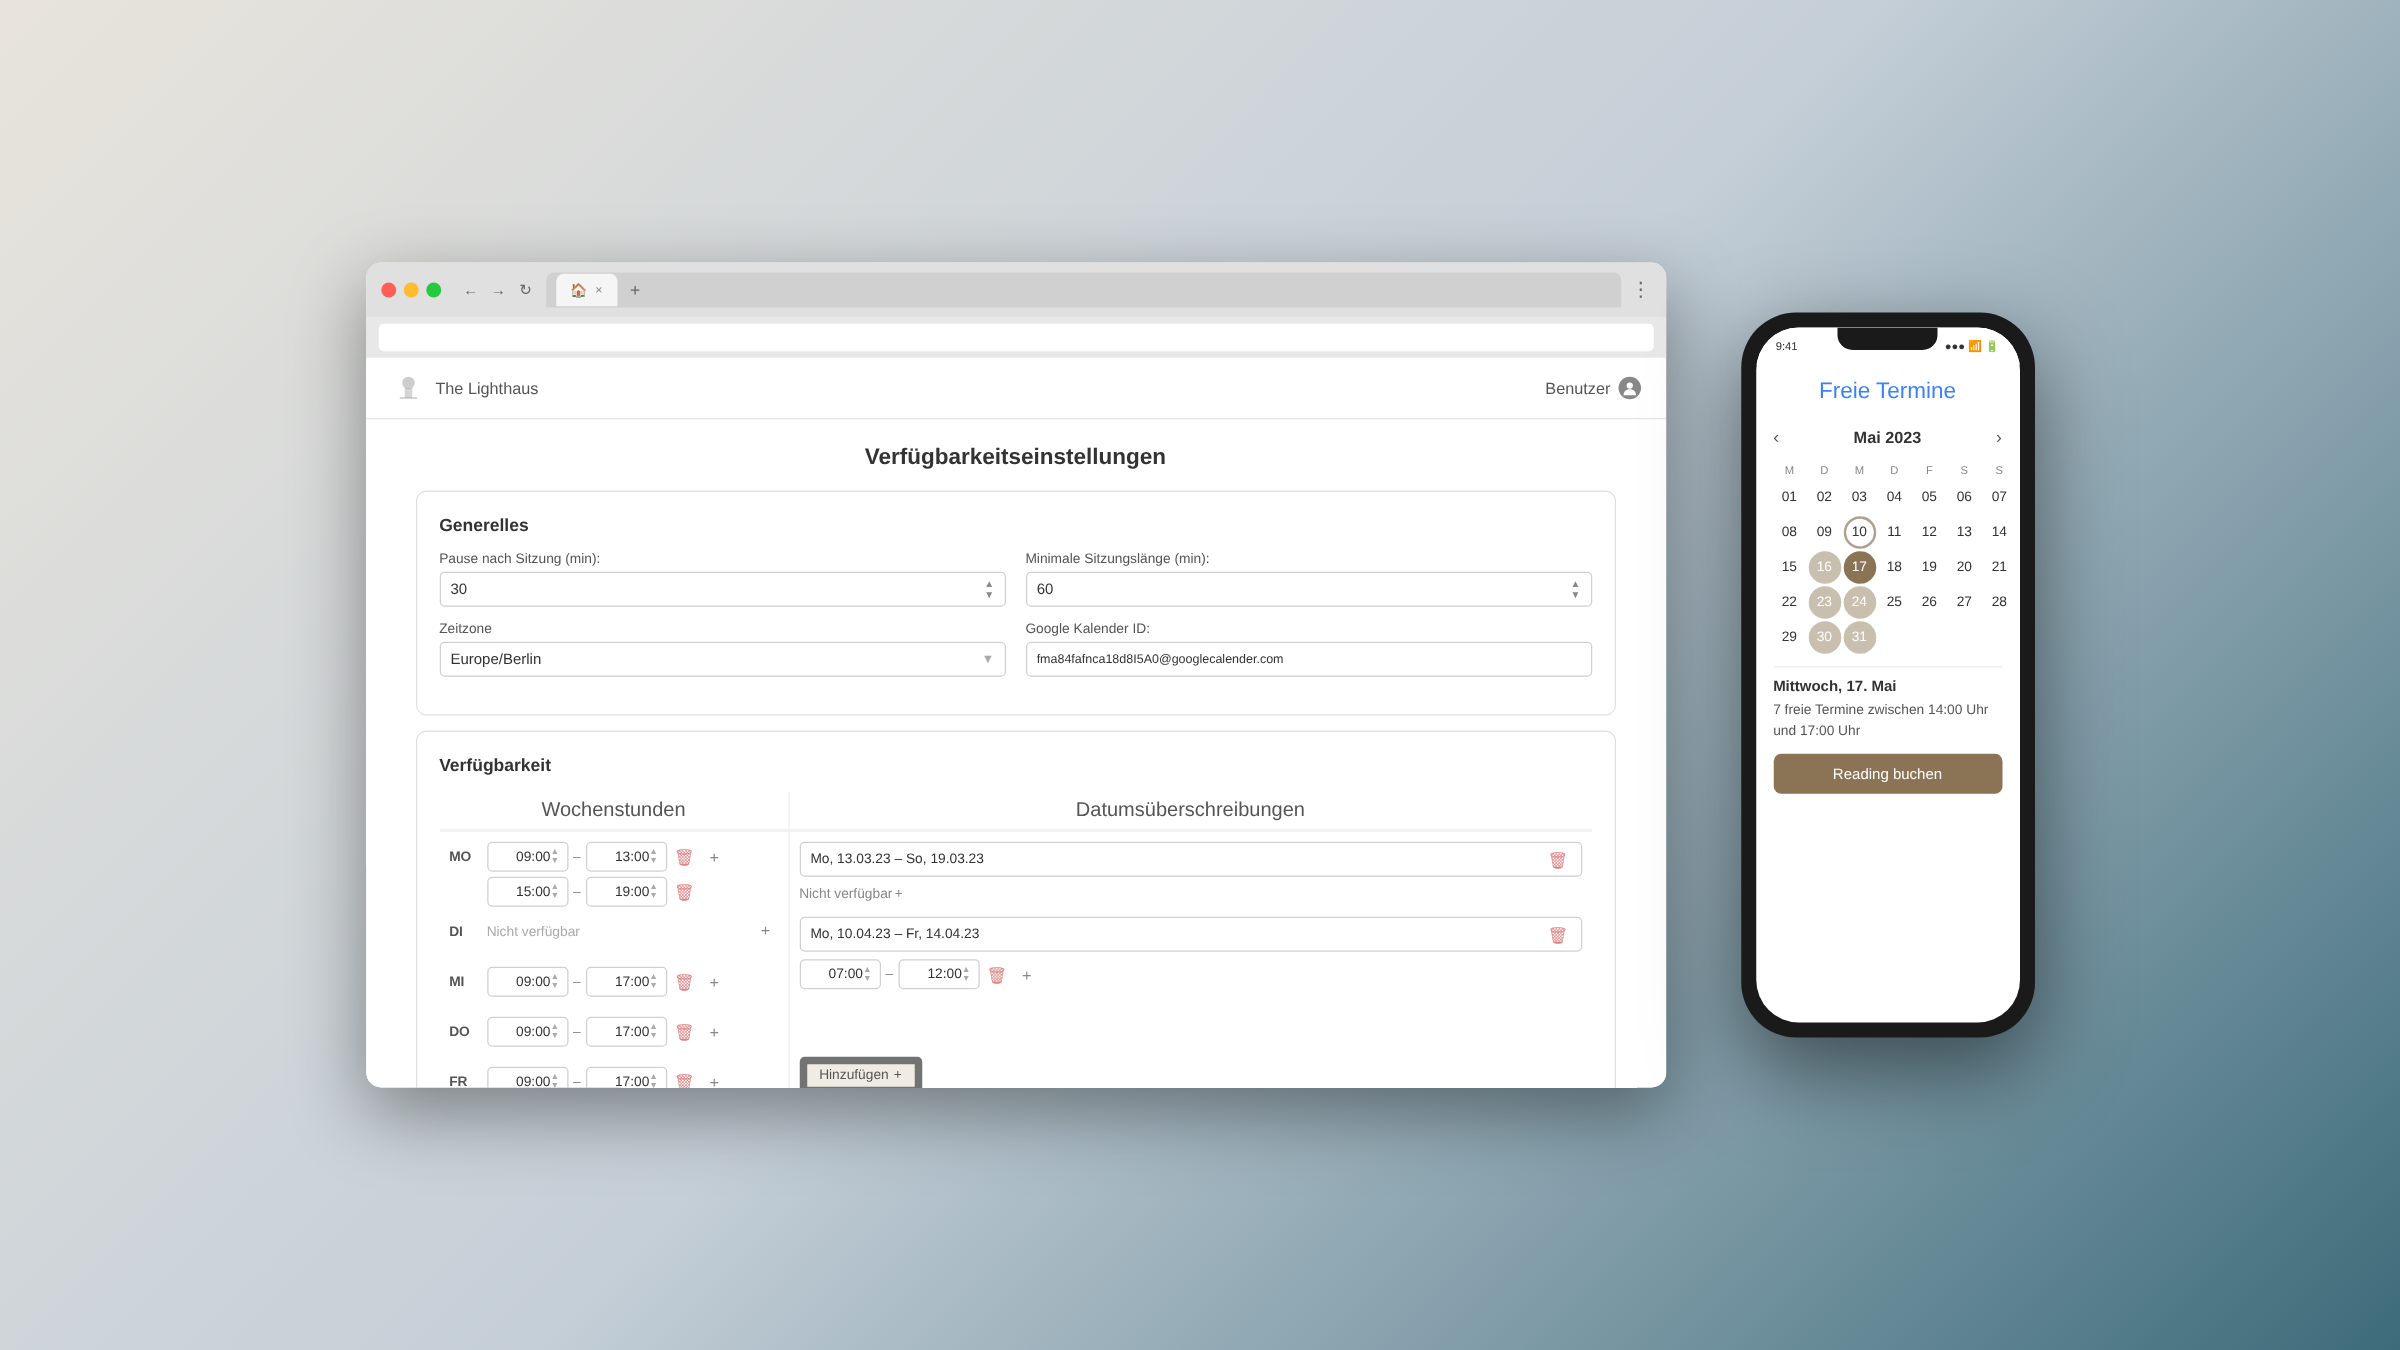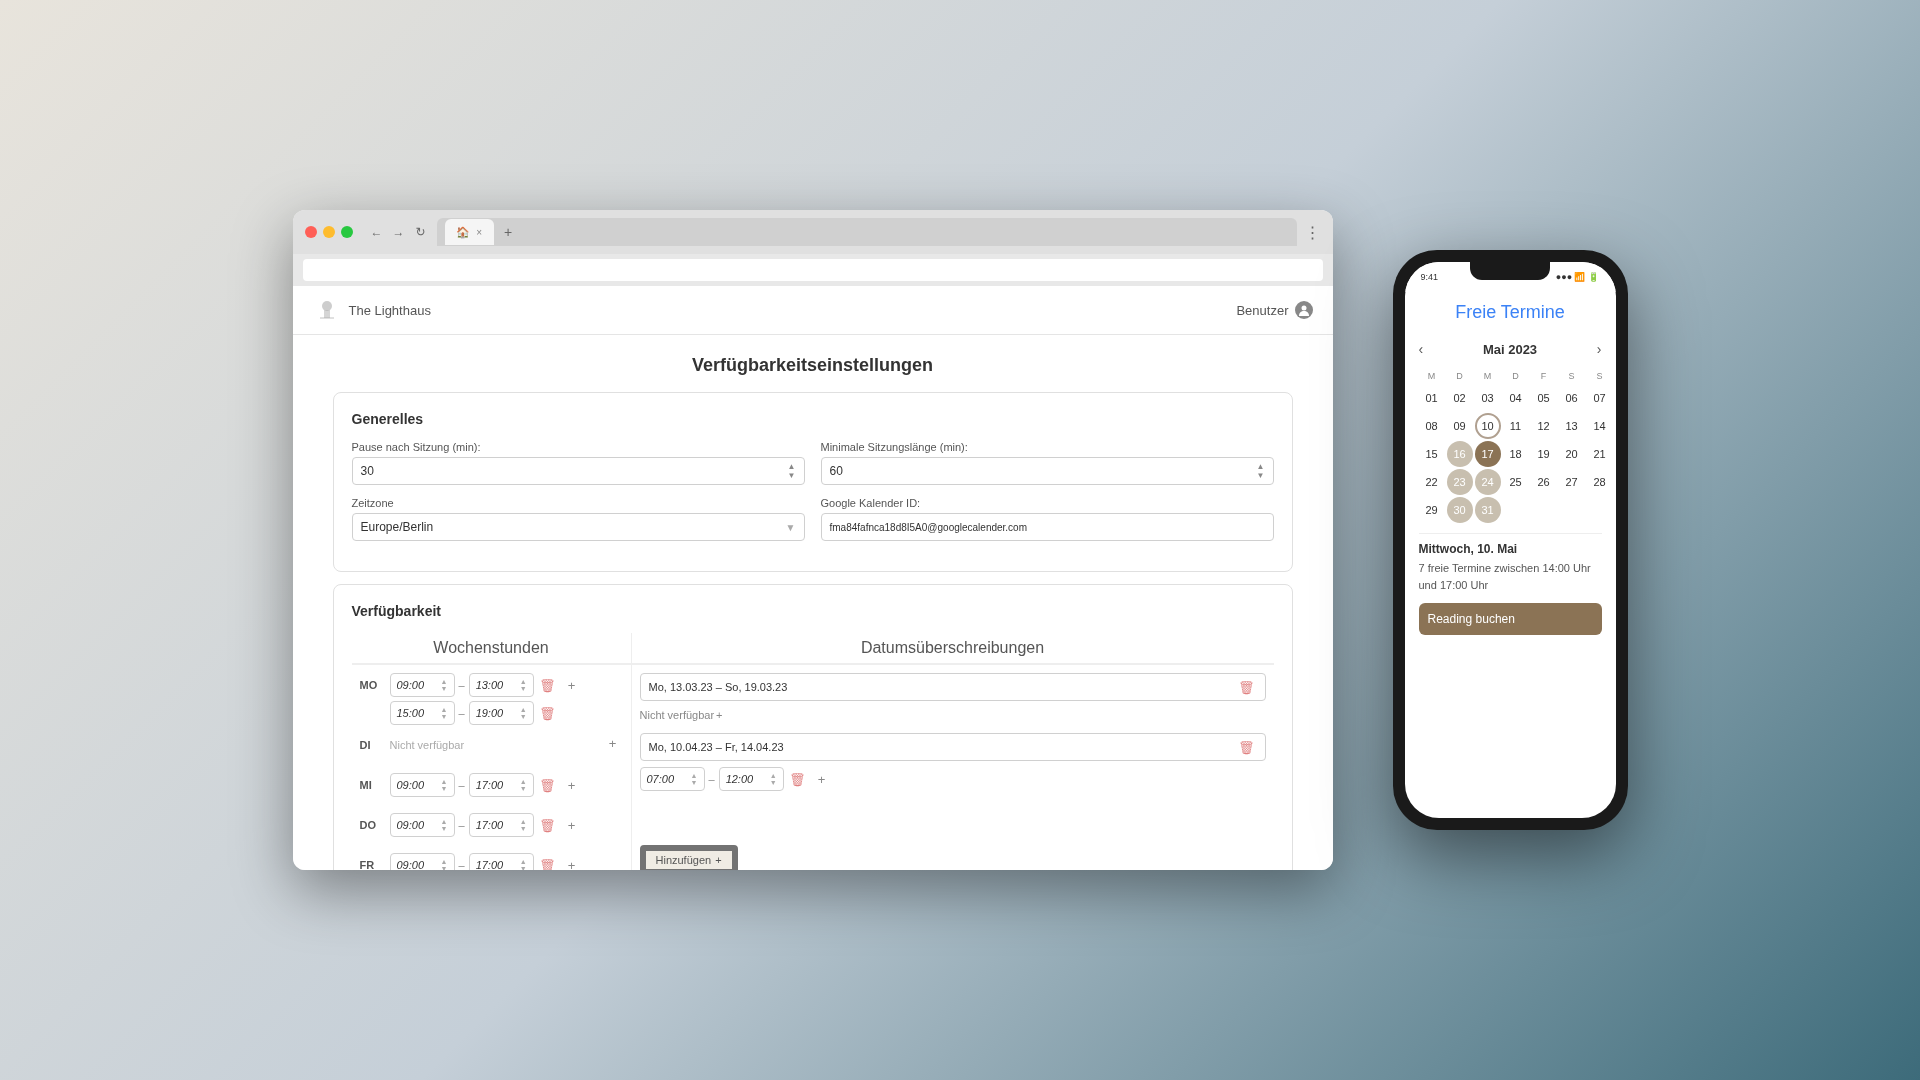"Mittwoch, 10. Mai" div.booking-date { text: 10 -> 17 }
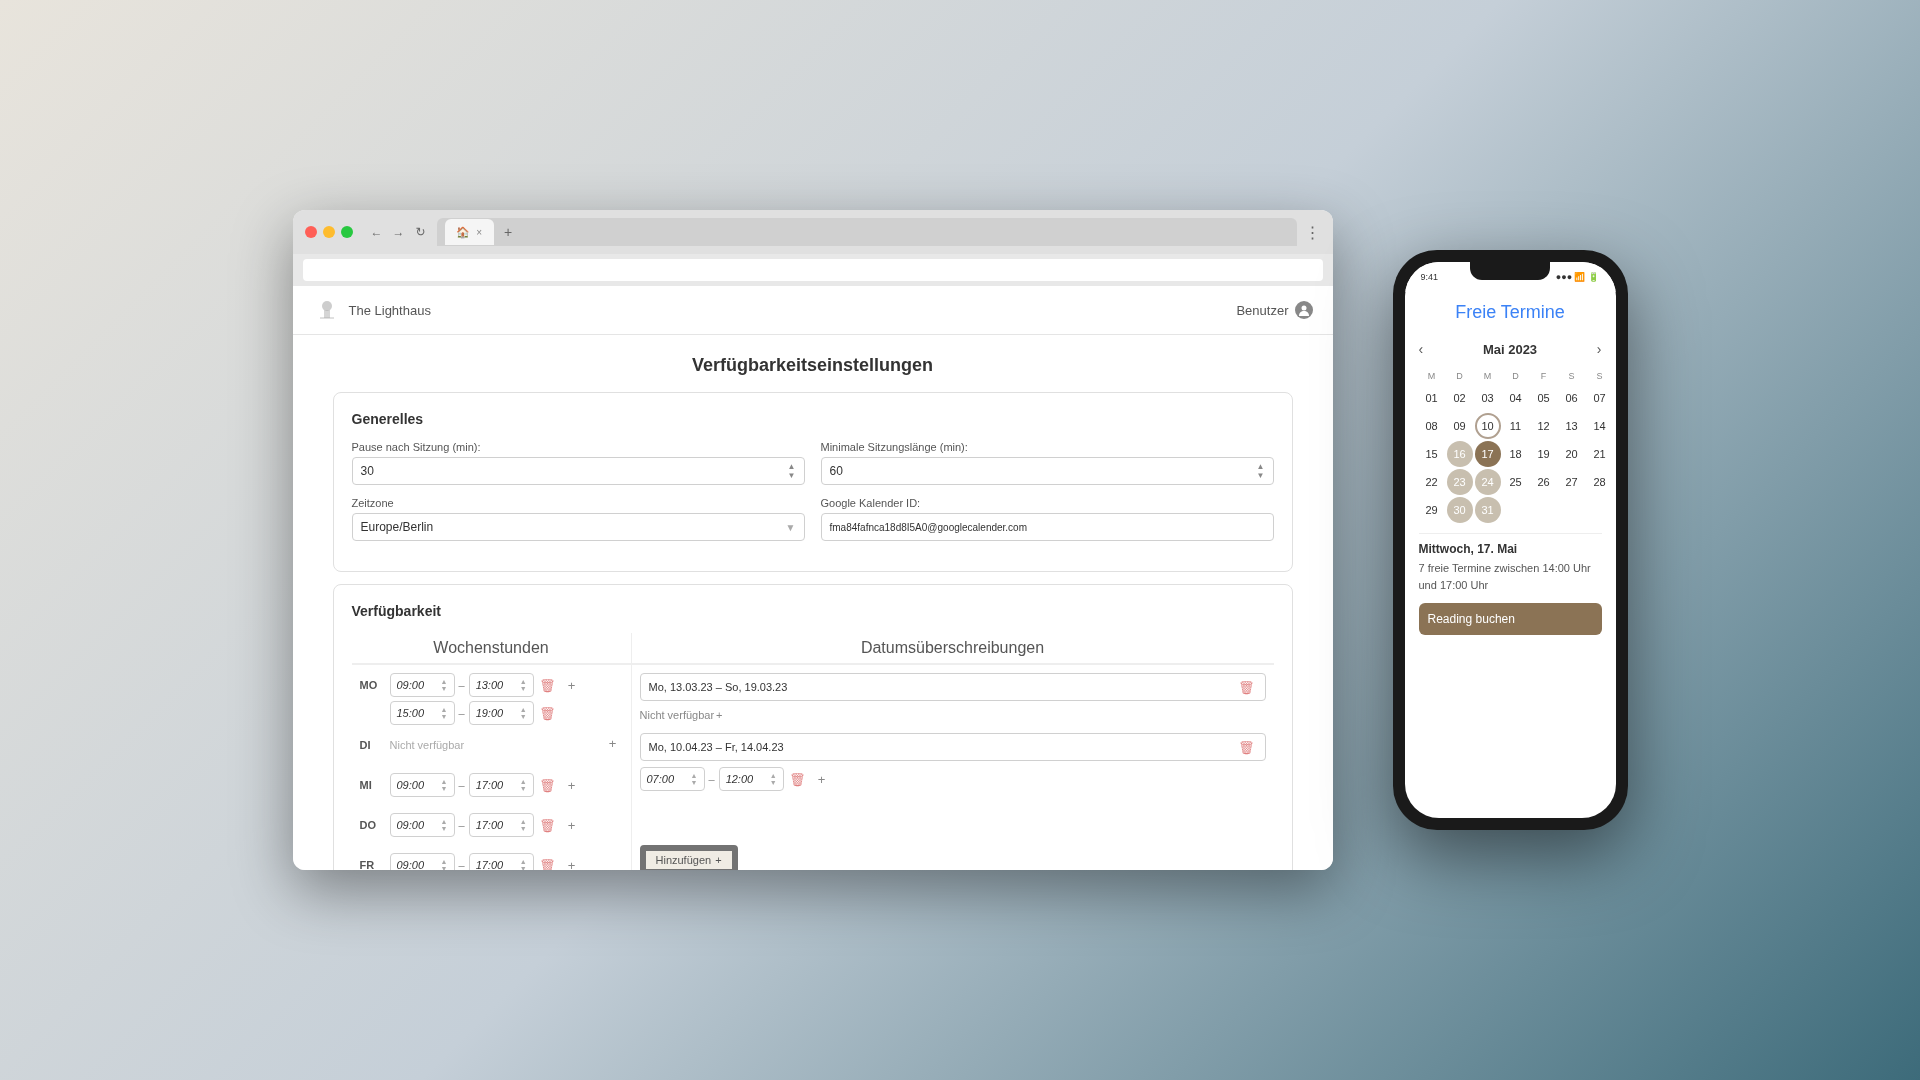"Reading buchen" .book-btn { text-align: left -> center }
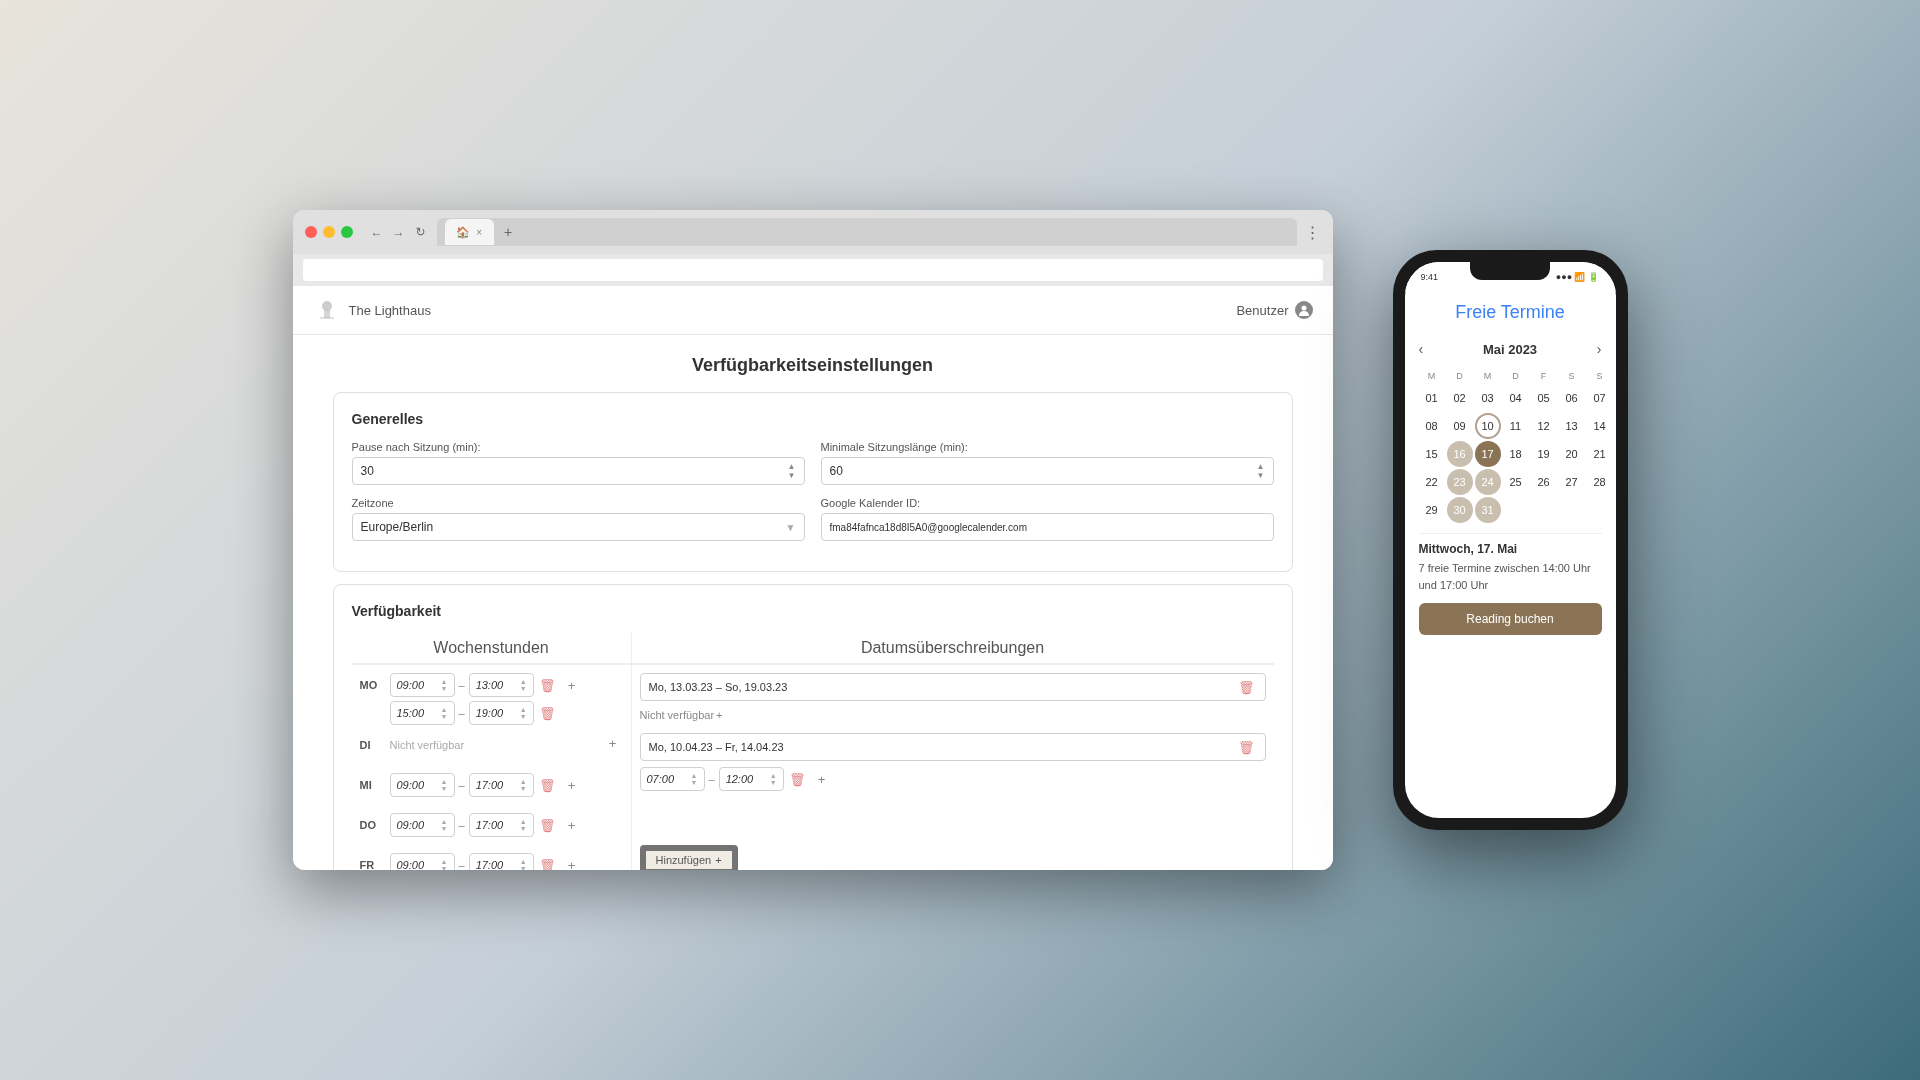"09:00" .time-input { font-style: italic -> none; justify-content: space-between -> flex-end }
